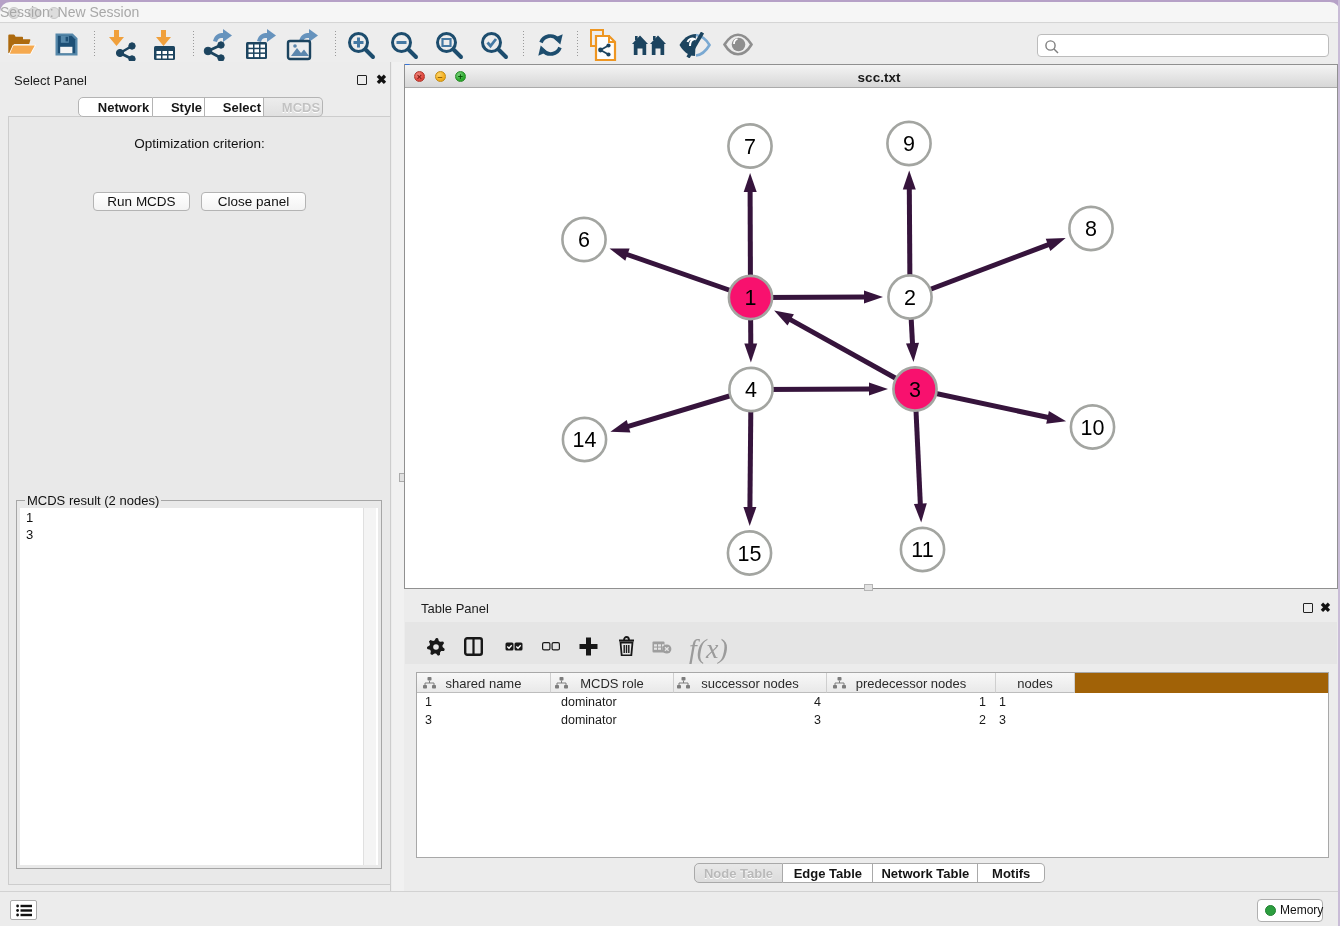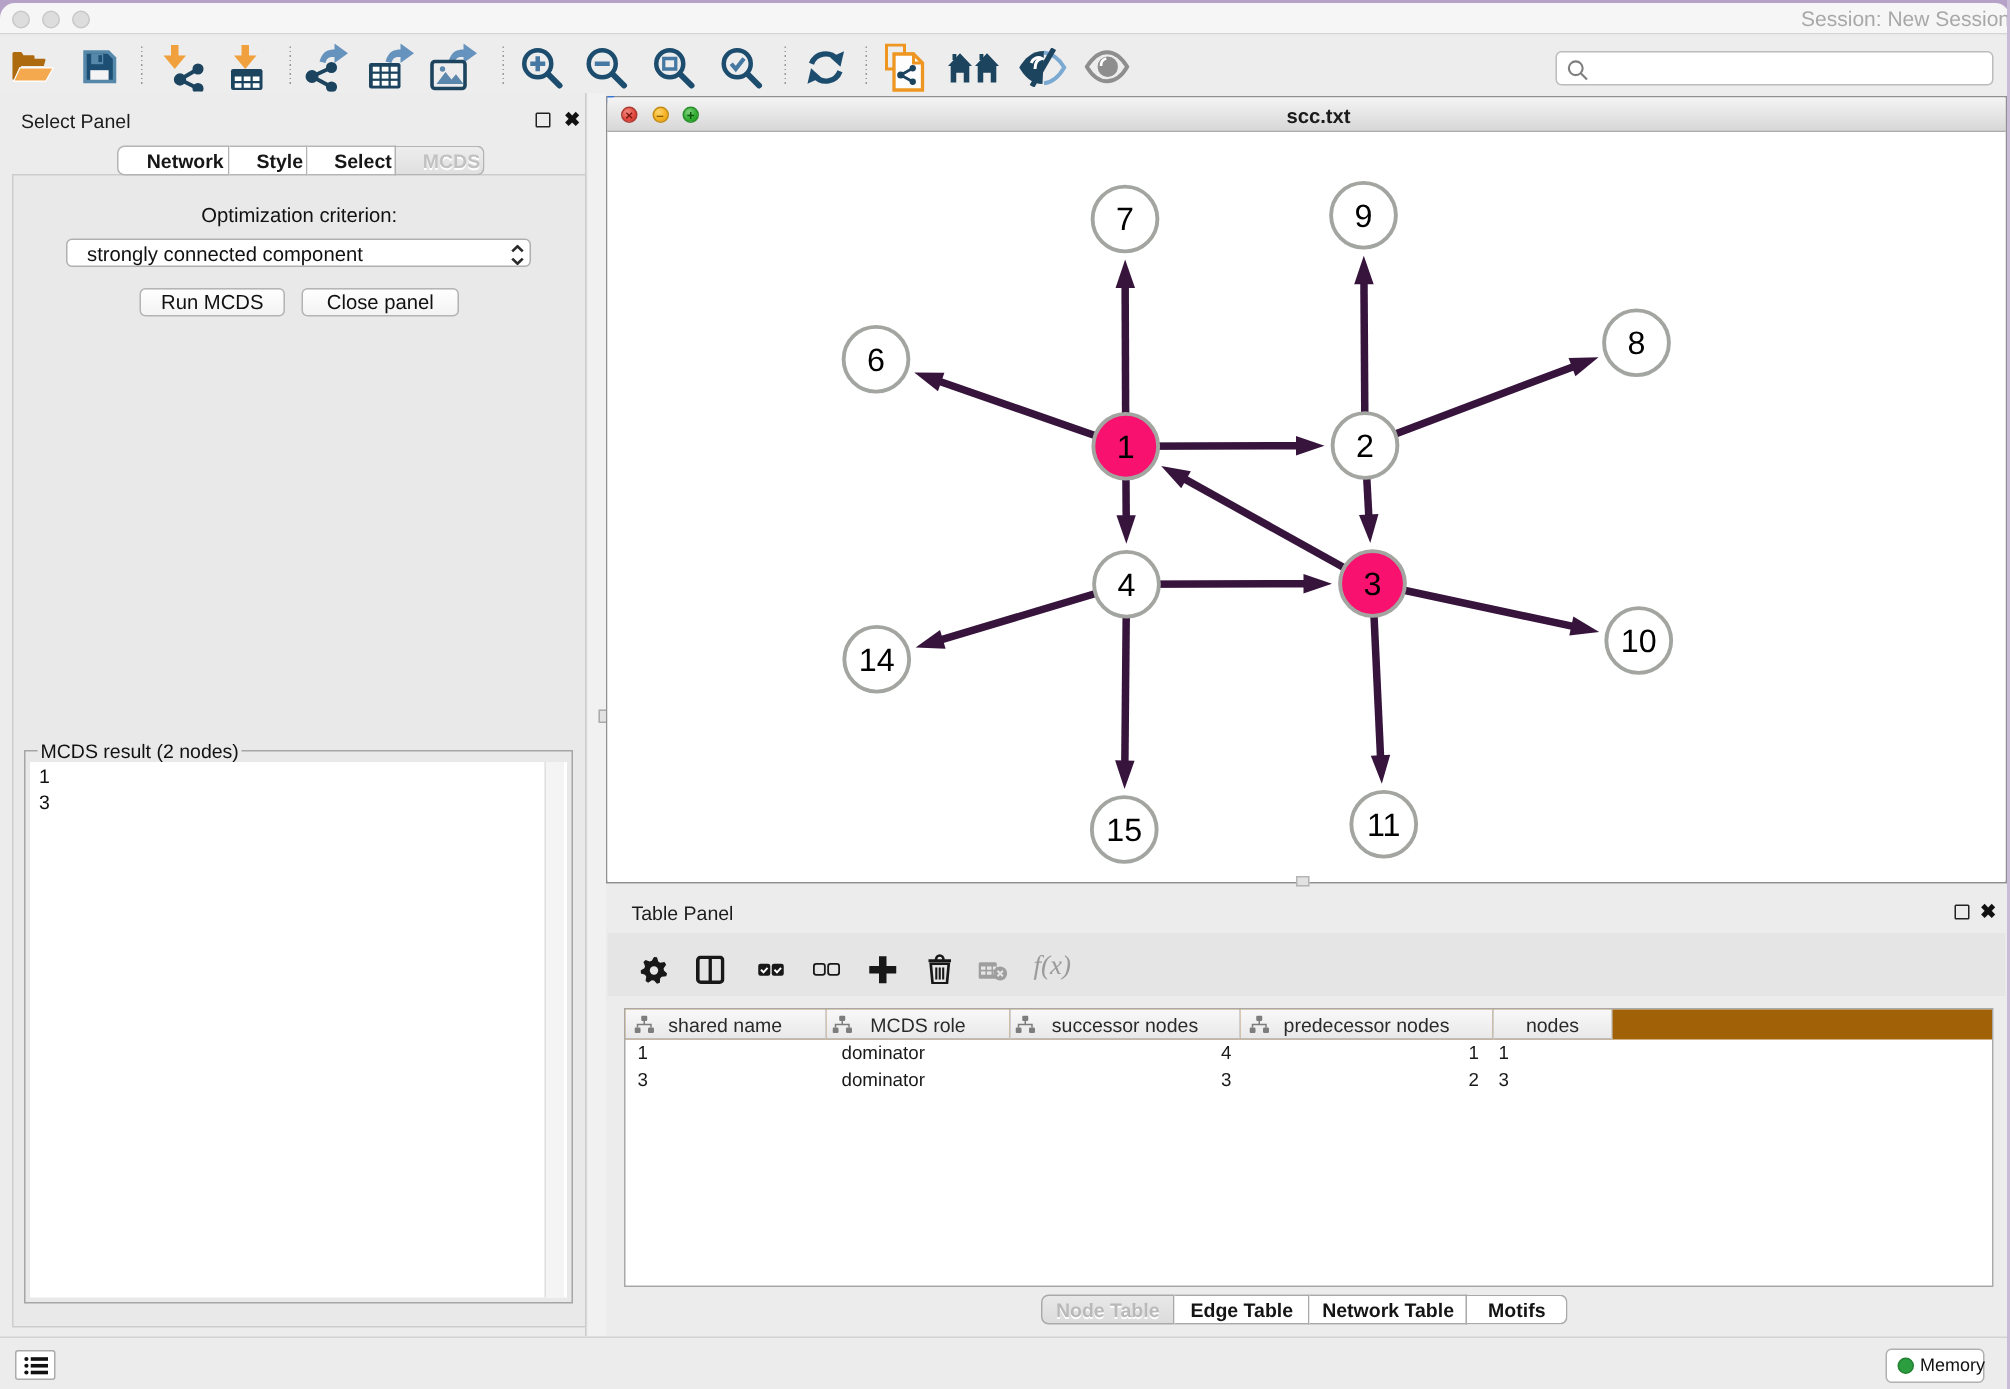"Session: New Session" #titletext { text-align: right -> left }
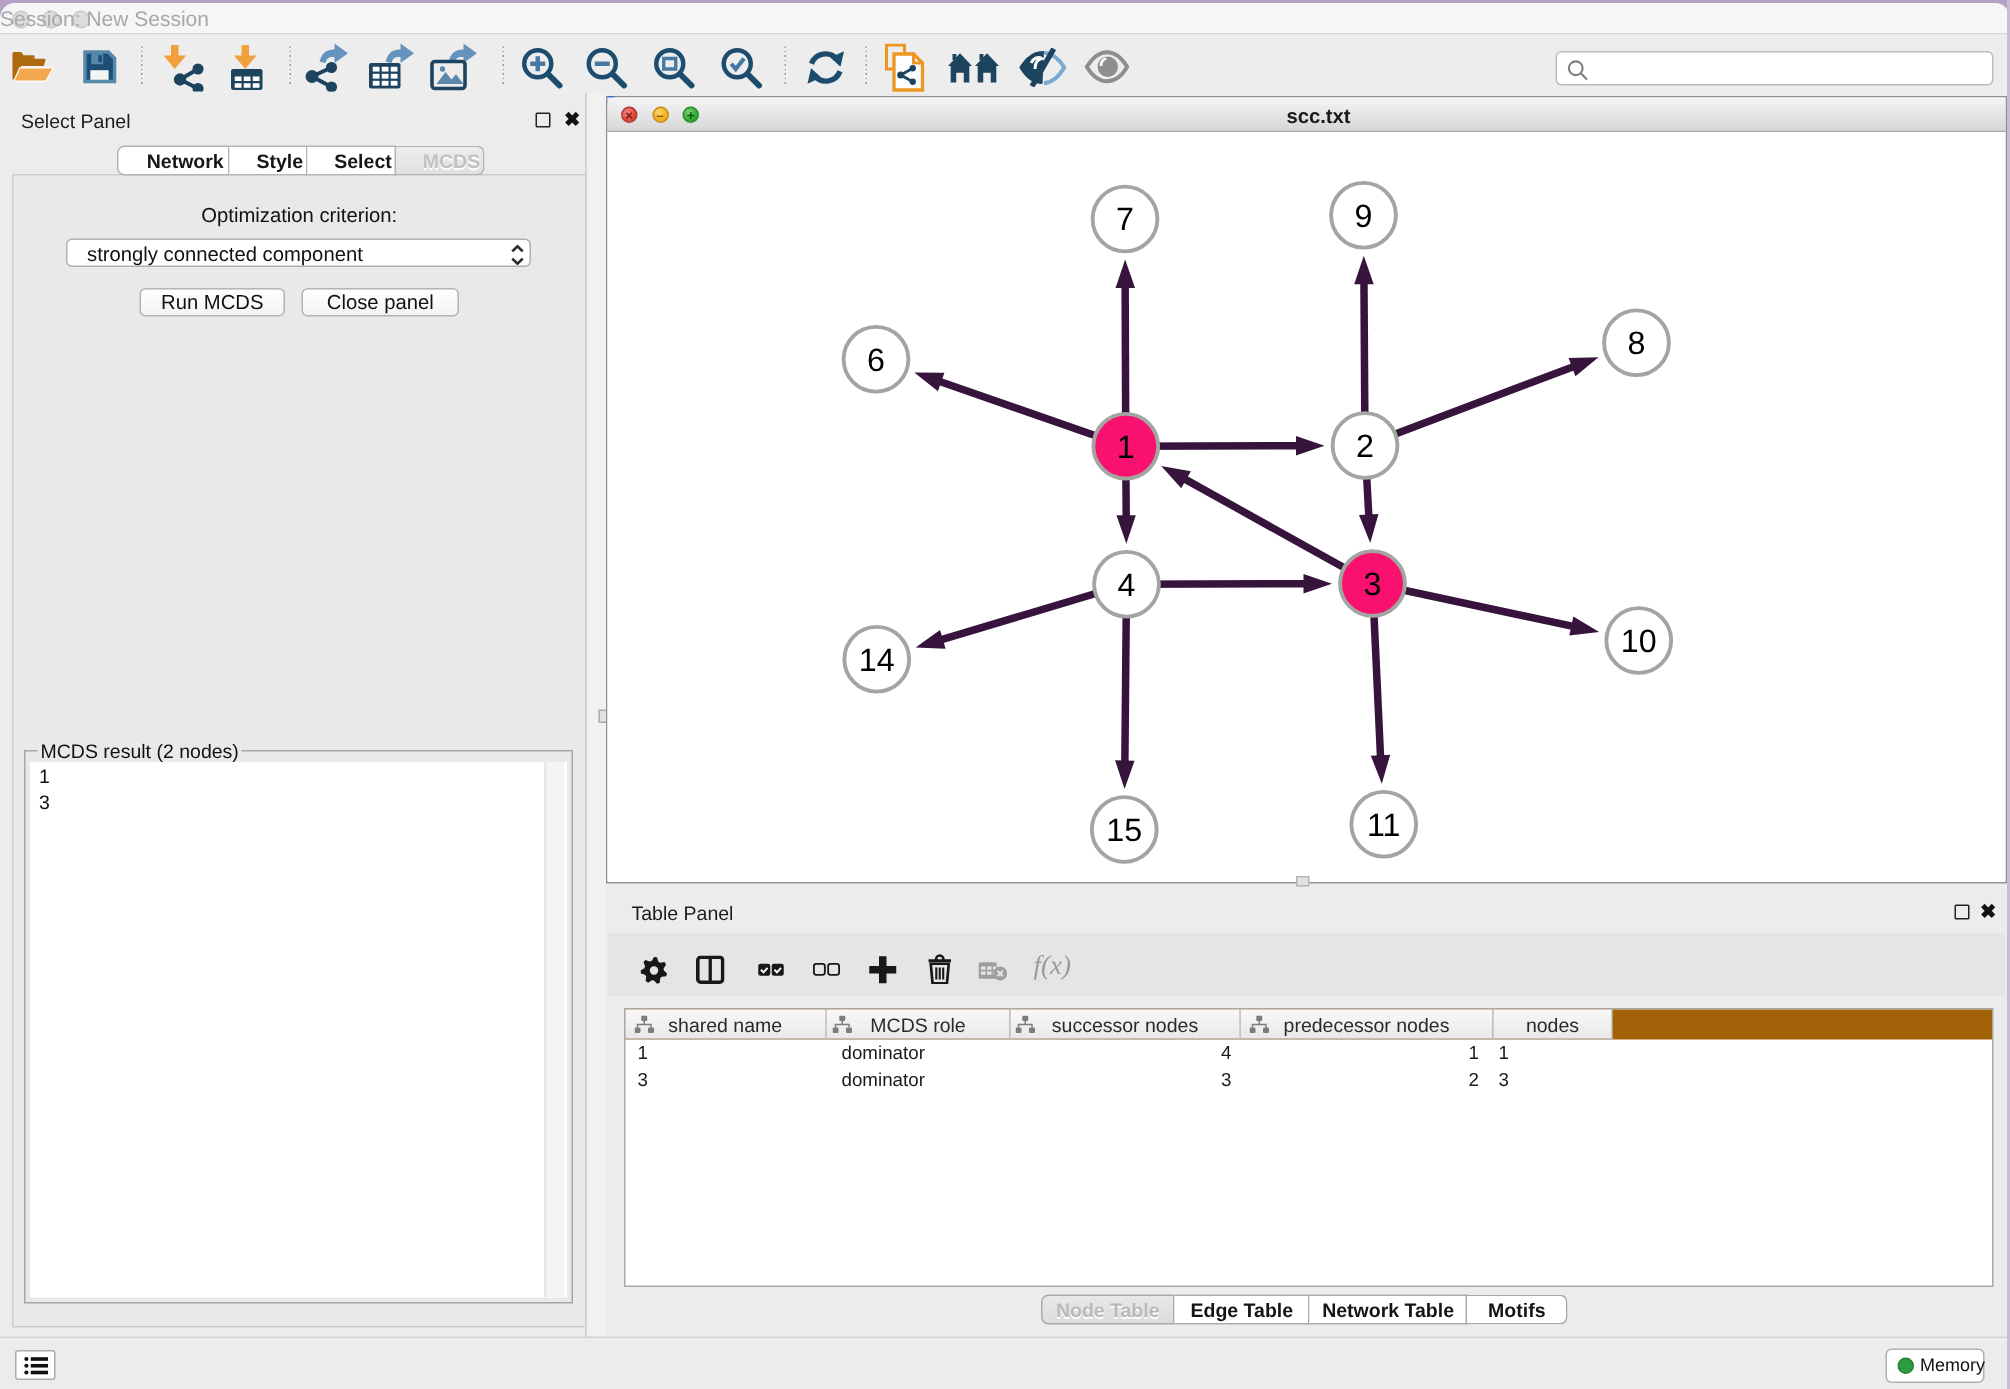"strongly connected component" div { html: <div> <span>strongly connected component</span> <svg> <path></path> <path></path> </svg> </div> -> none }
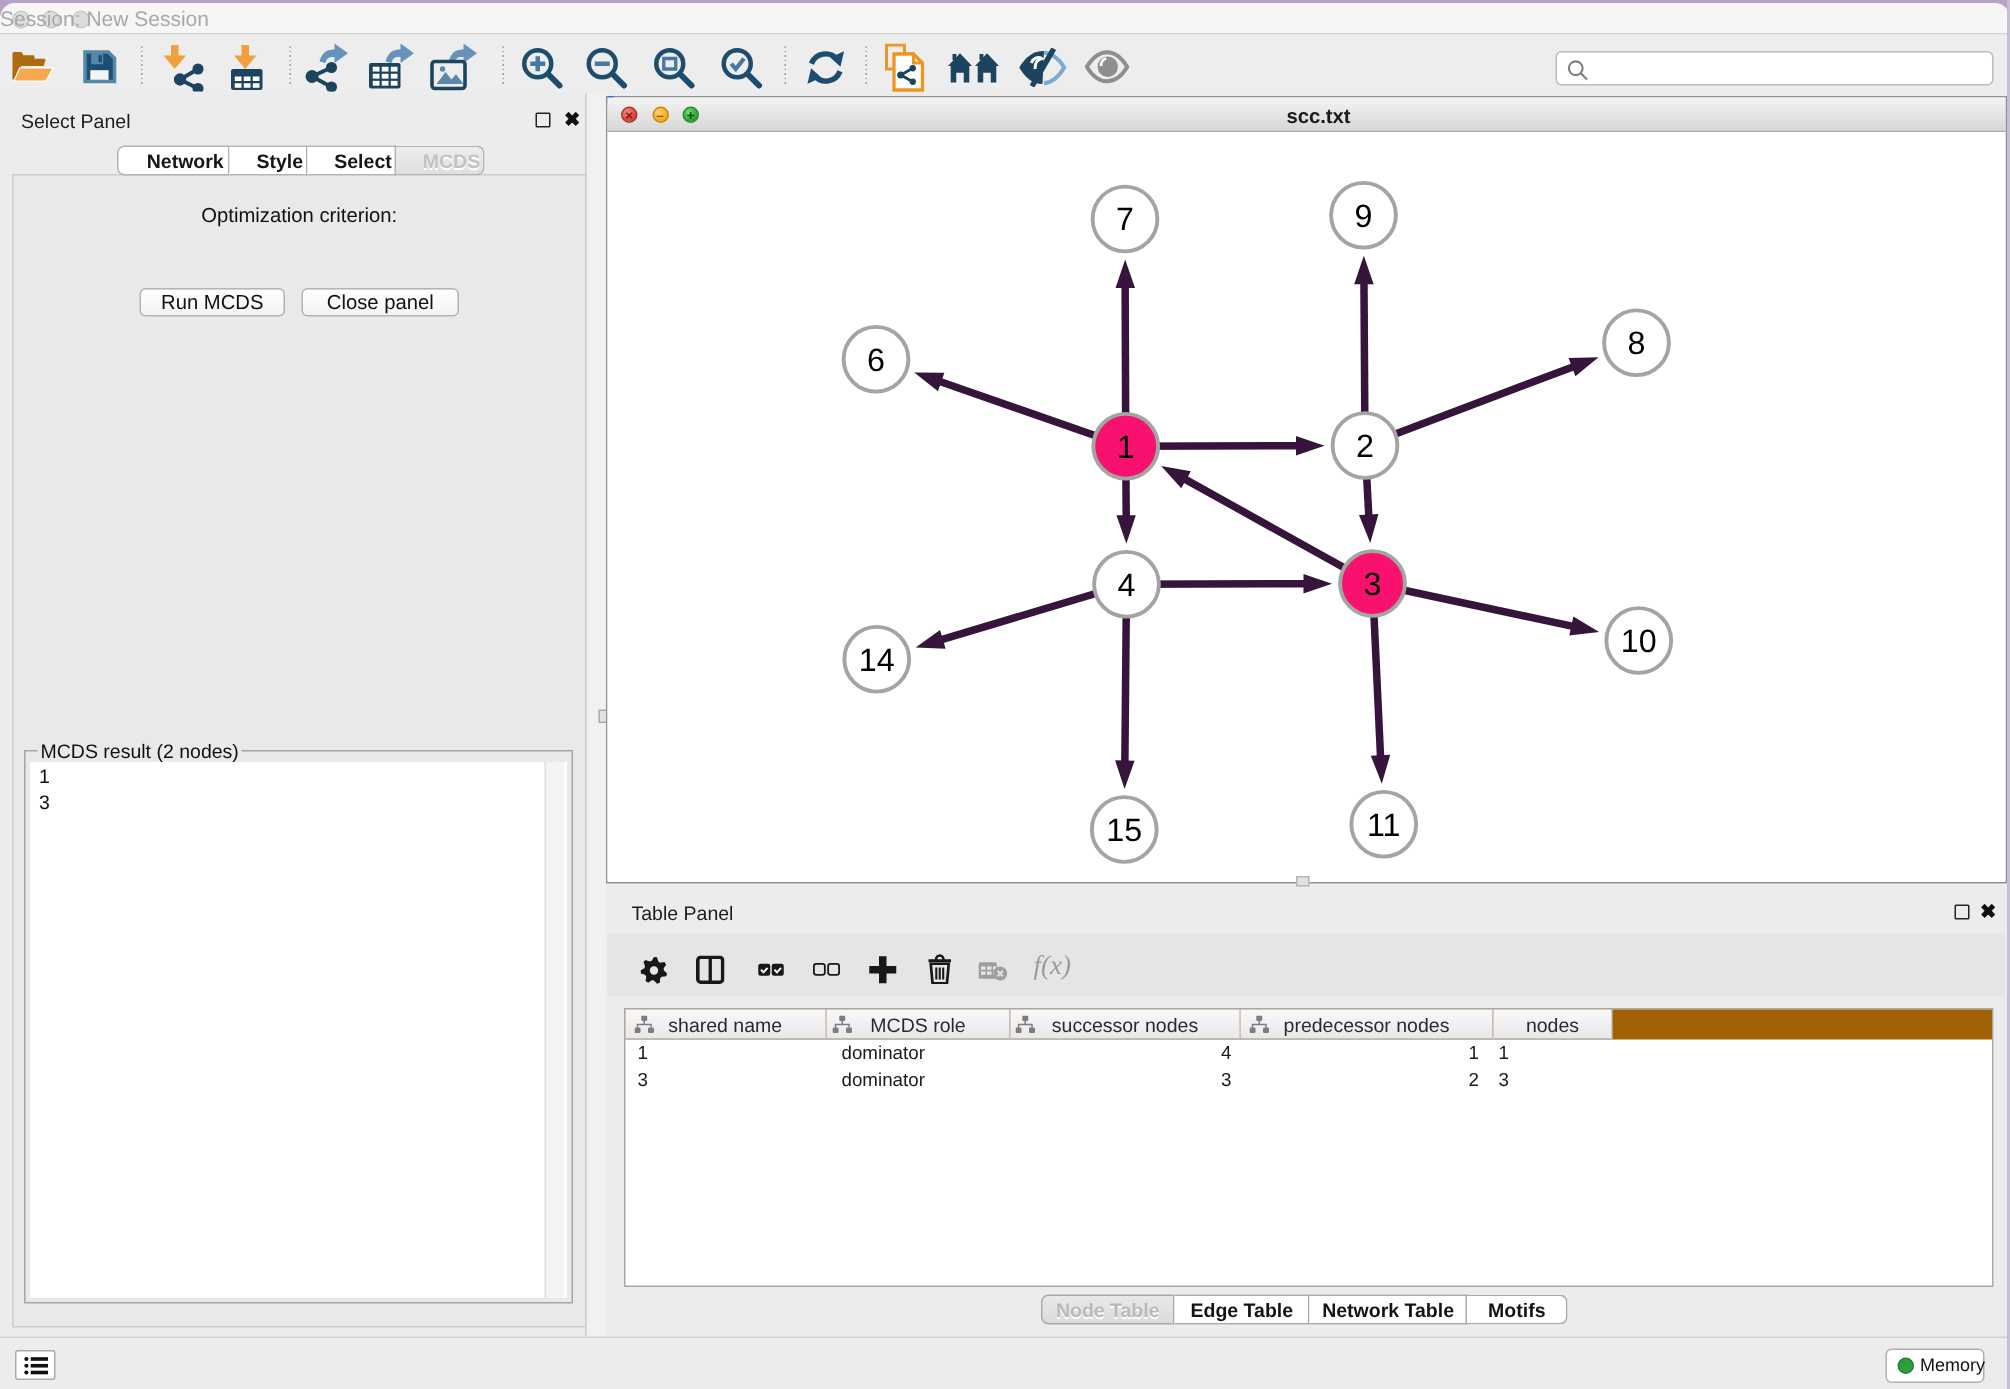"f(x)" div { font-size: 18px -> 28px }
